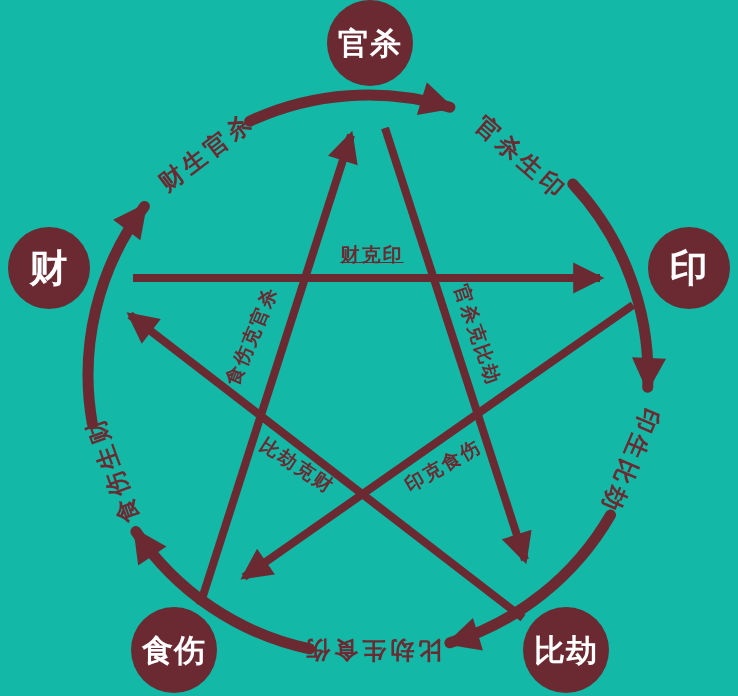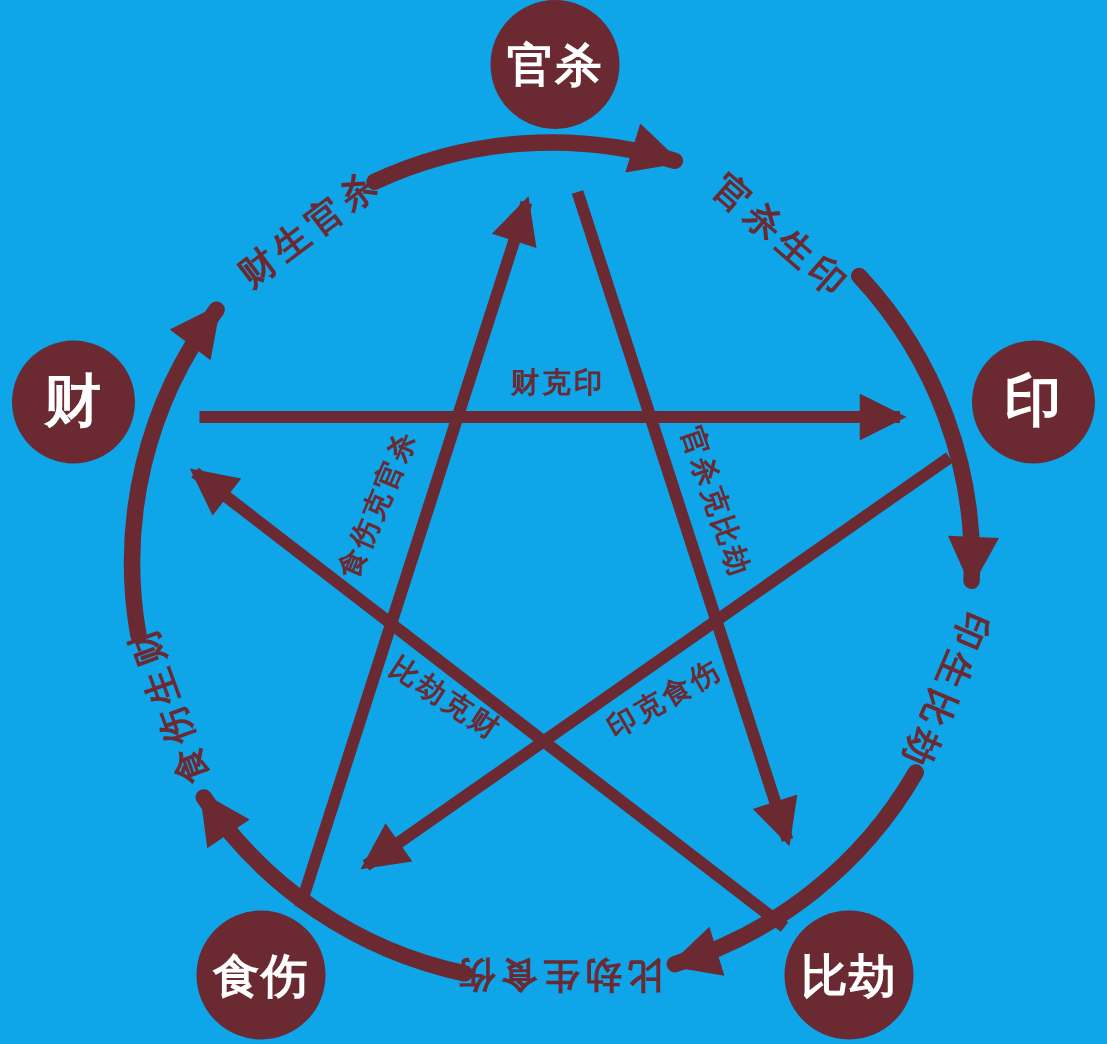"官杀" .stage { background: #0ea5e9 -> #14b8a6 }
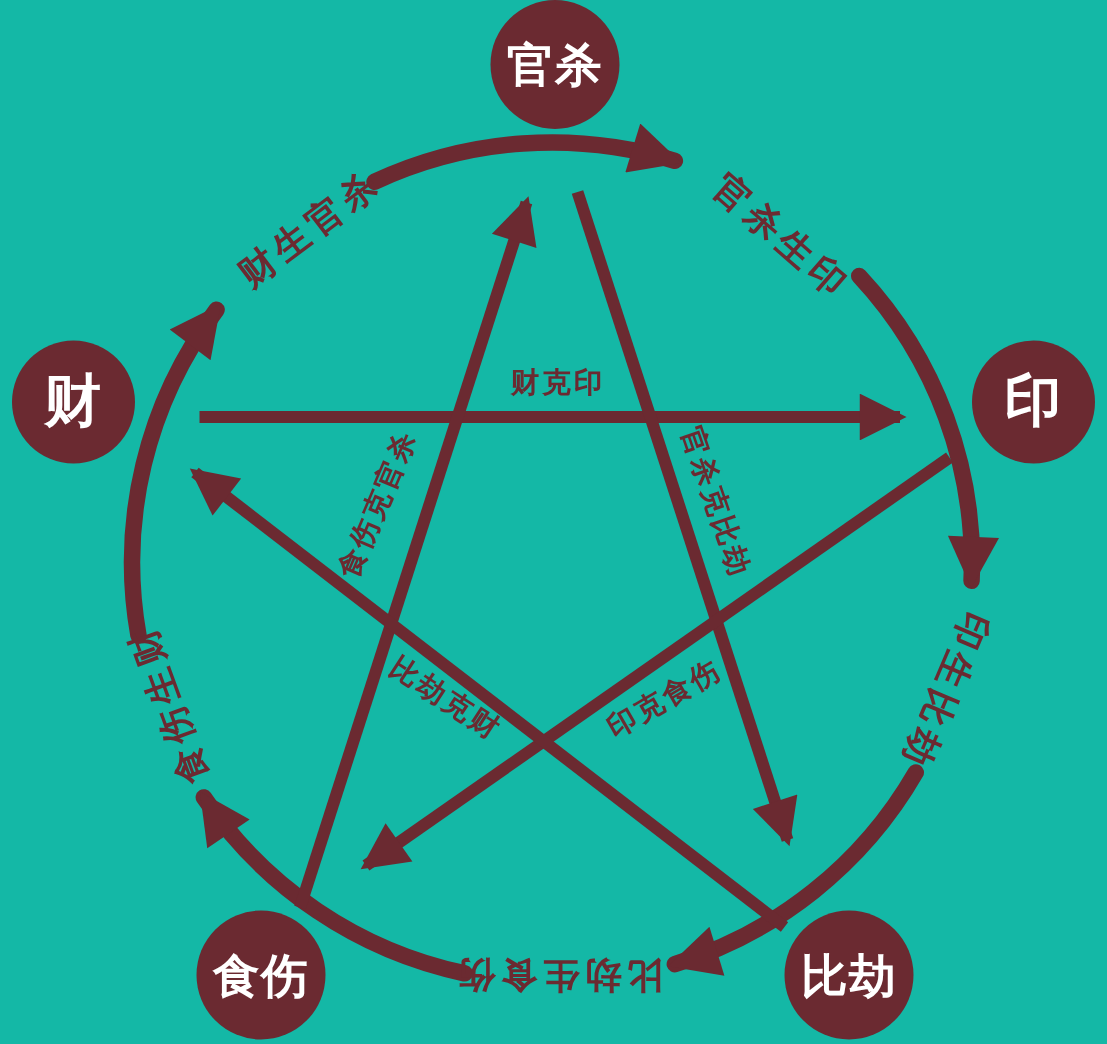"财克印" div.lbl { text-decoration: none -> underline }
